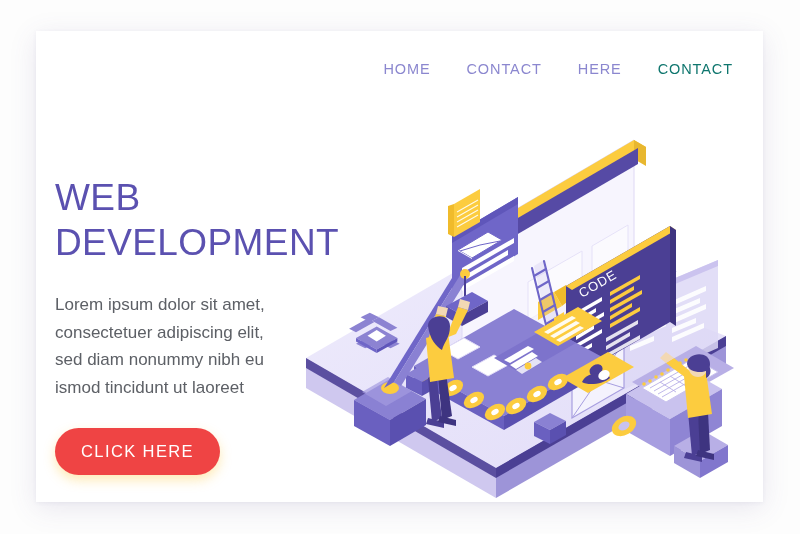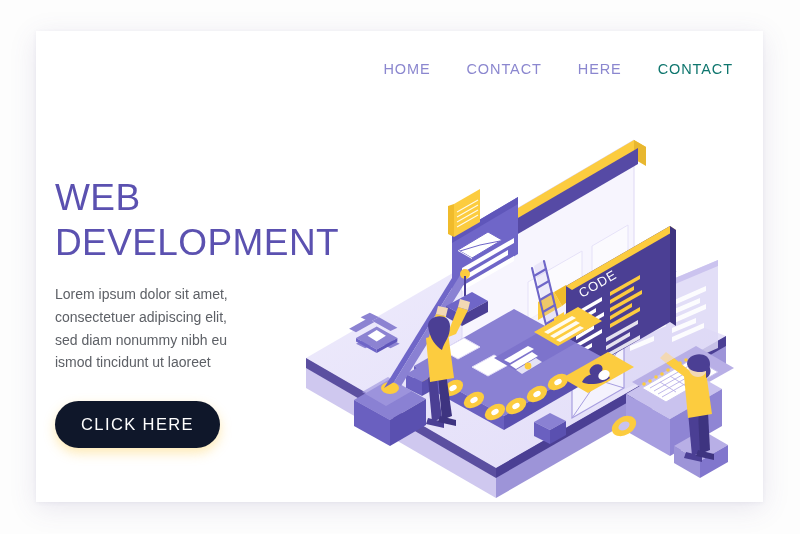"Lorem ipsum dolor sit amet," #subcopy { font-size: 14px -> 17px; margin: 18px 0 0 0 -> 26px 0 0 0 }
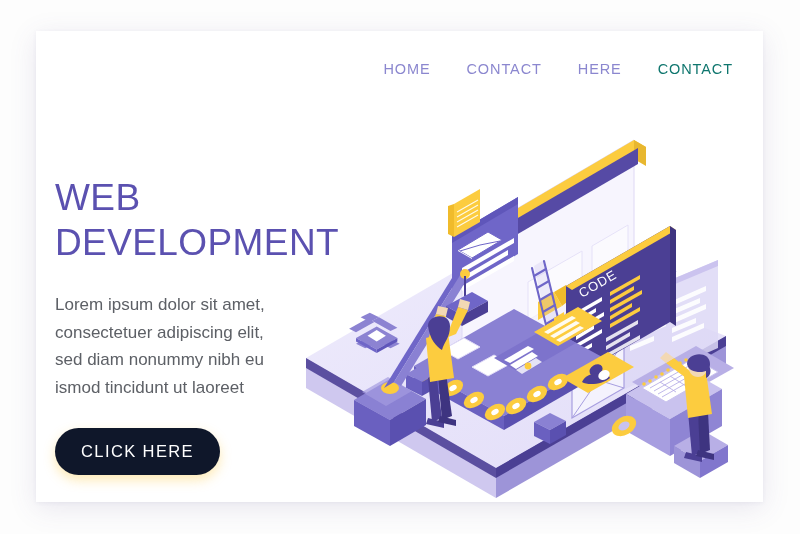"CLICK HERE" #cta { background: #0f172a -> #ef4444 }
